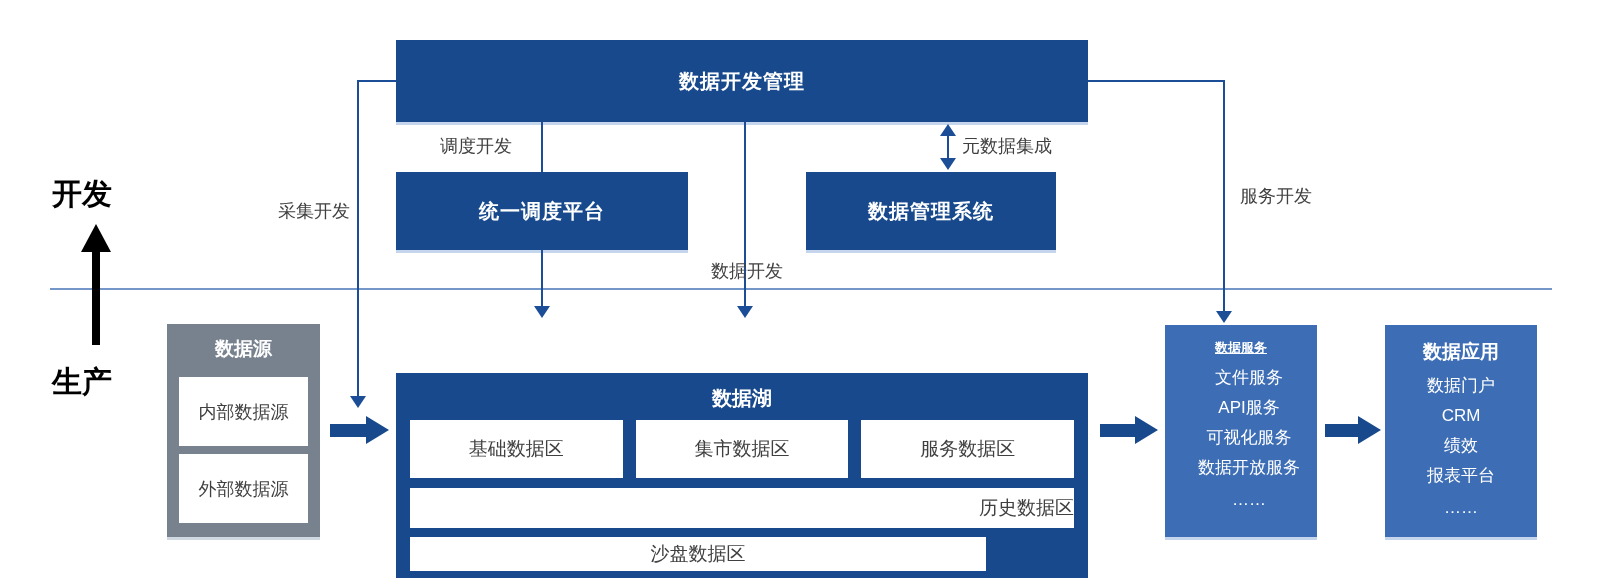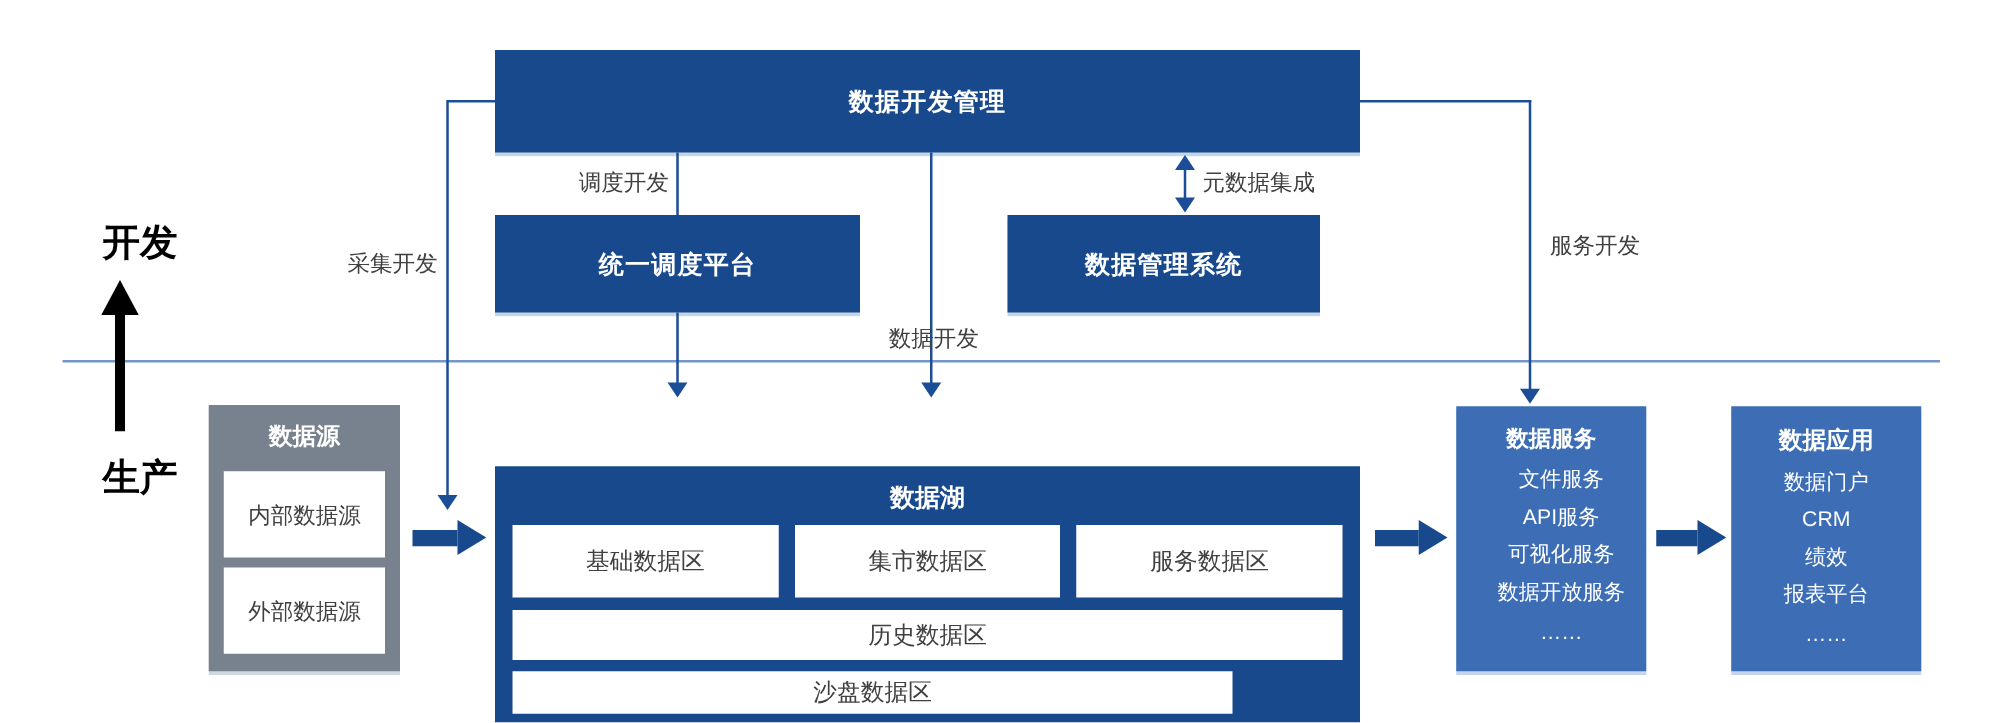"调度开发" div.abs { left: 440px -> 417px }
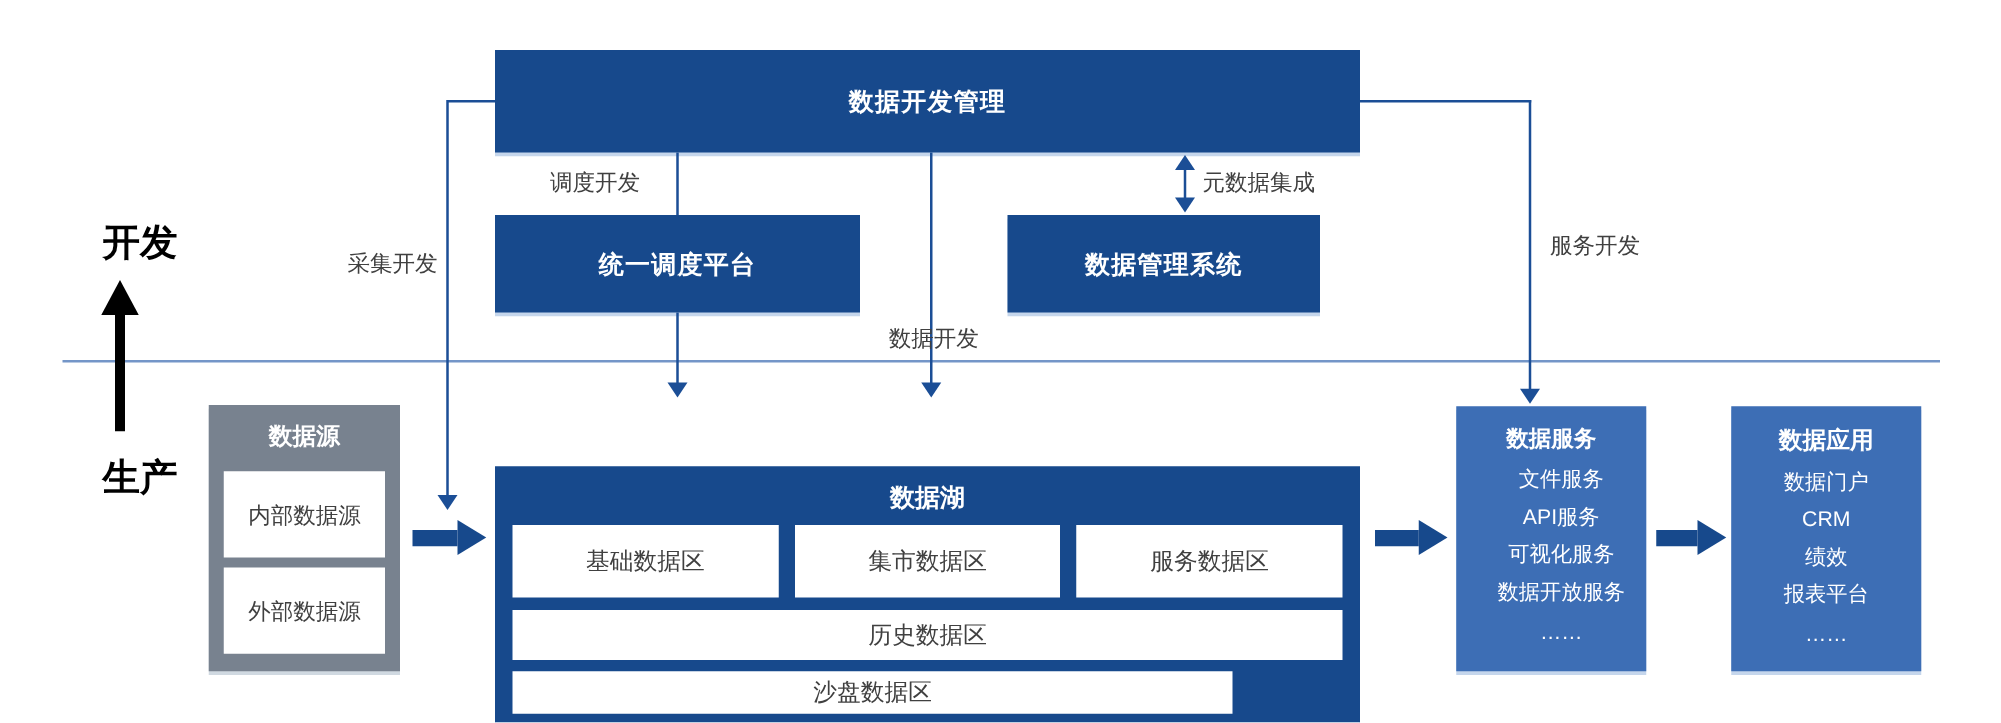"开发" .axis-word { text-align: right -> left }
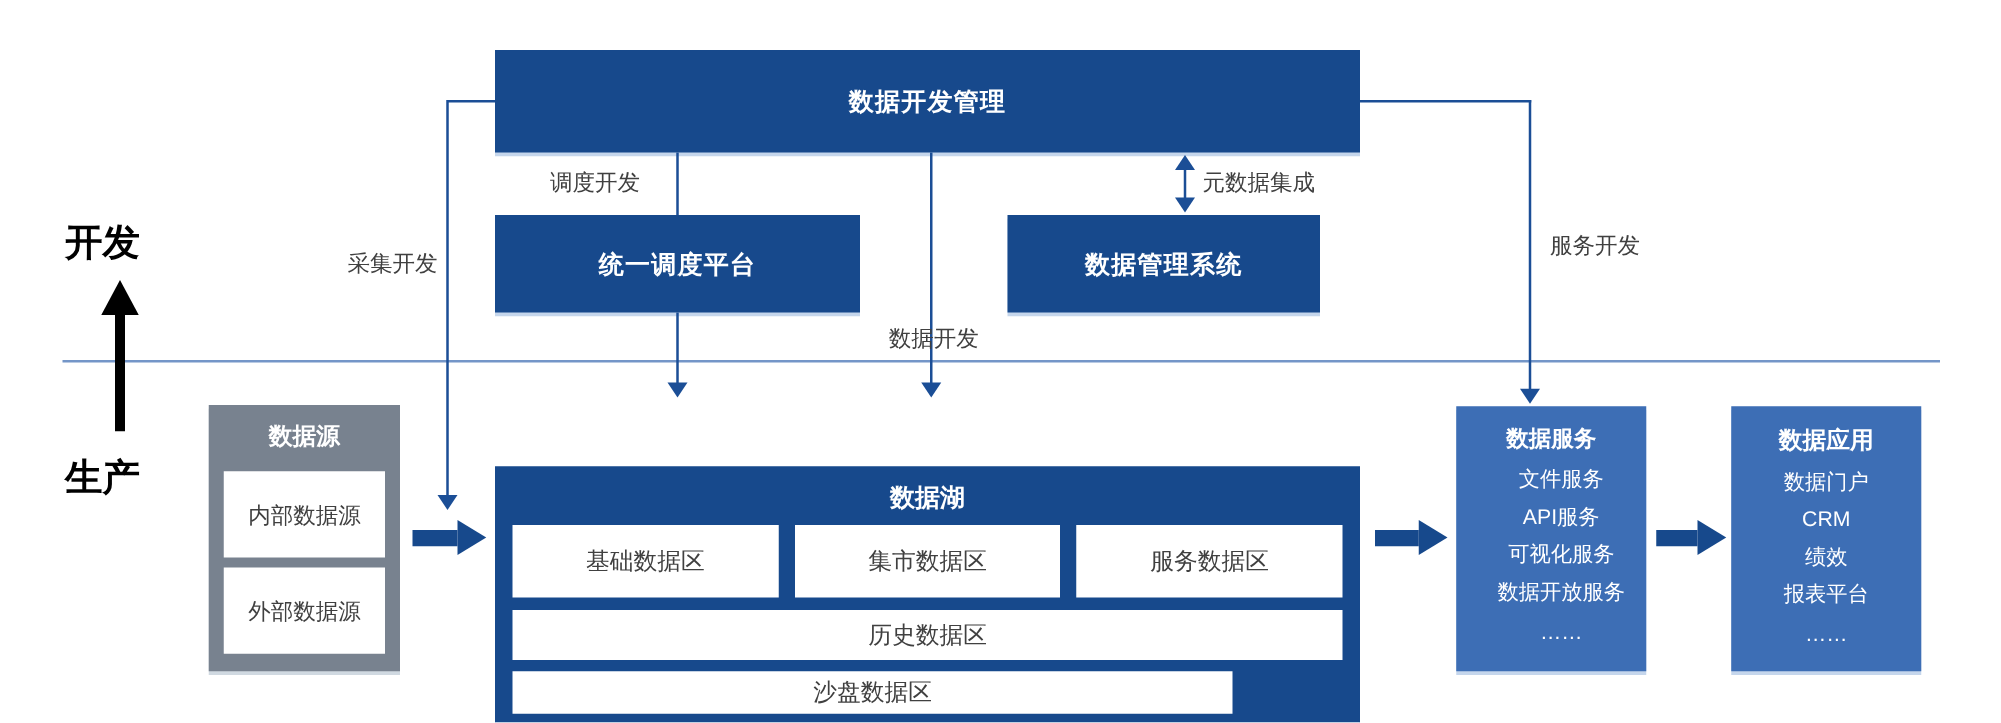"数据服务" div.col-title { font-size: 18px -> 13px; text-decoration: none -> underline }
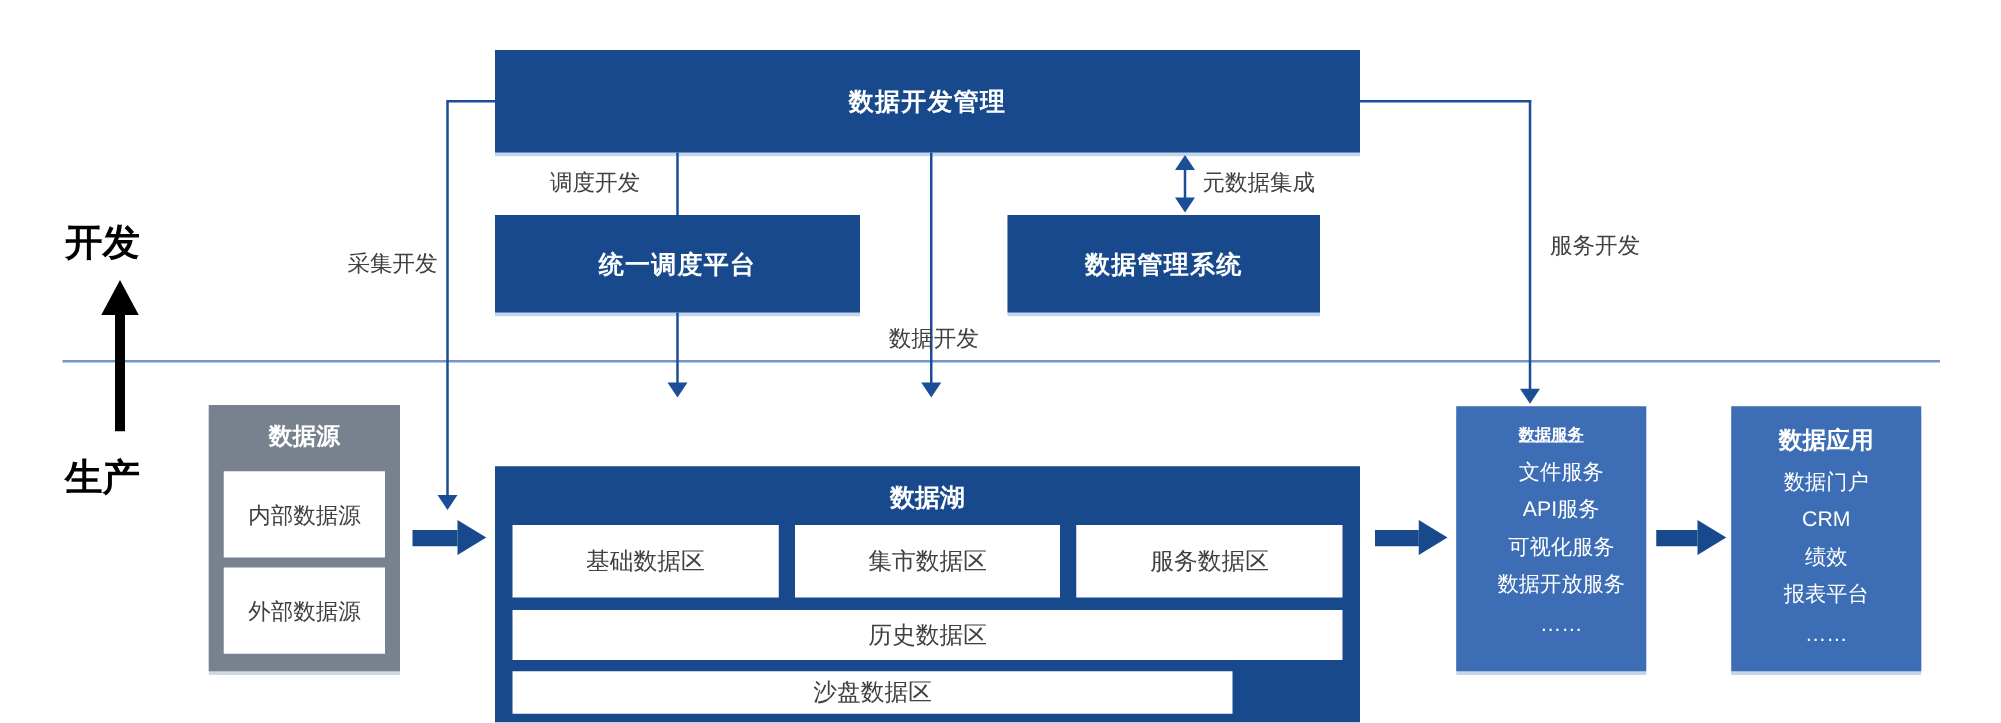"历史数据区" div.whitebox { justify-content: none -> flex-end }
